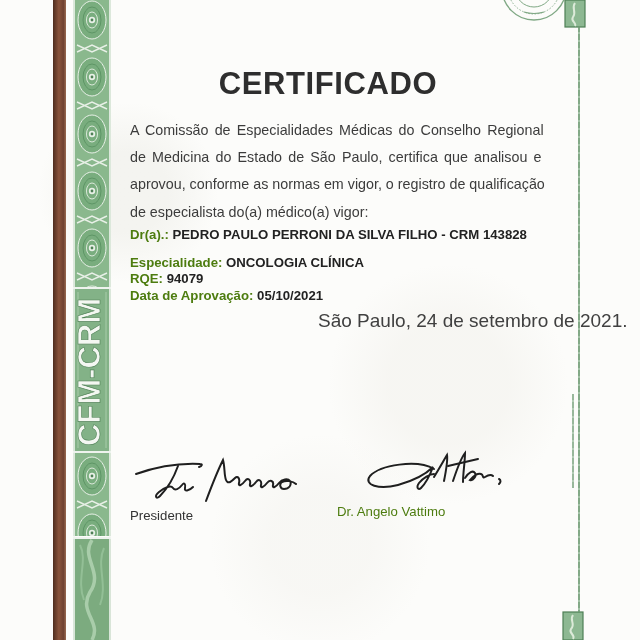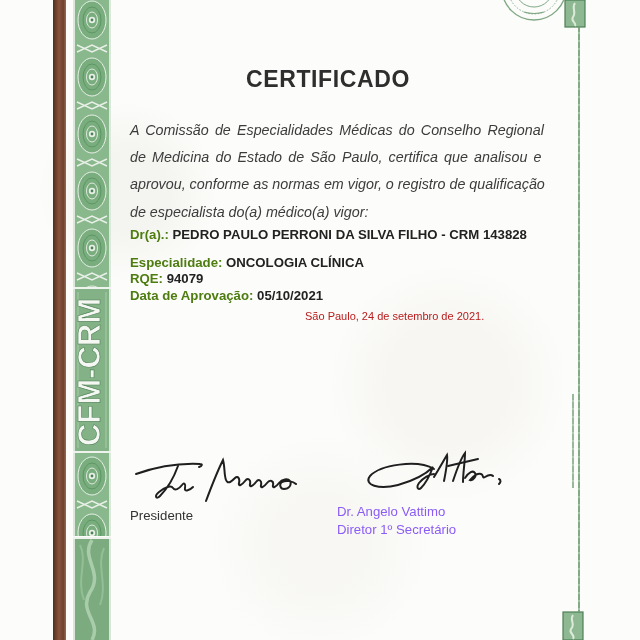"CERTIFICADO" .title { font-size: 23px -> 31px }
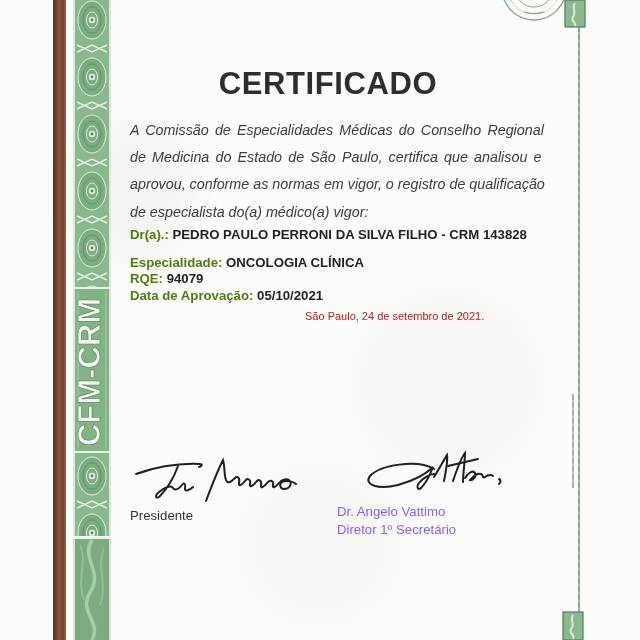"A Comissão de Especialidades Médicas" .paragraph .pline { font-style: italic -> none }
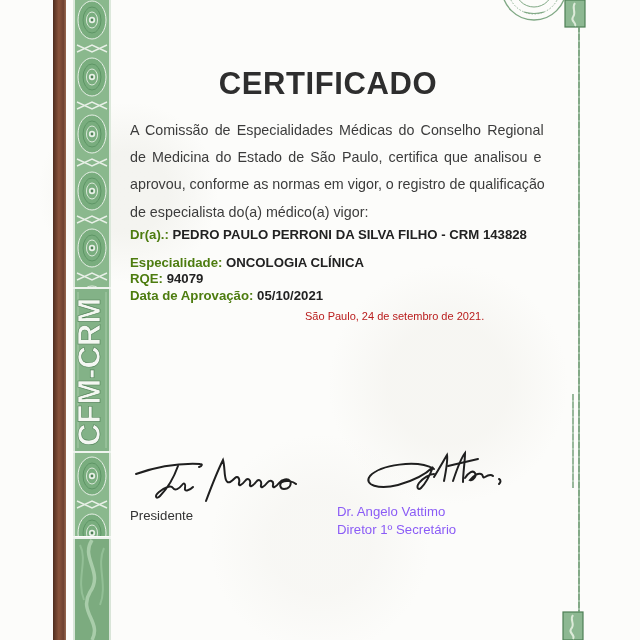"São Paulo, 24 de setembro" .dateline { color: #b91c1c -> #404040; font-size: 11px -> 19px; left: 305px -> 318px }
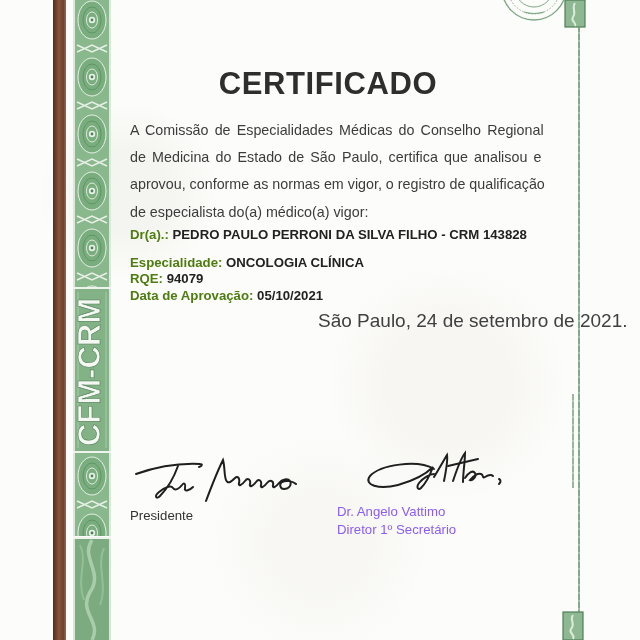"Dr. Angelo Vattimo" .signer2 { color: #8b5cf6 -> #4d7c0f; text-align: none -> right }
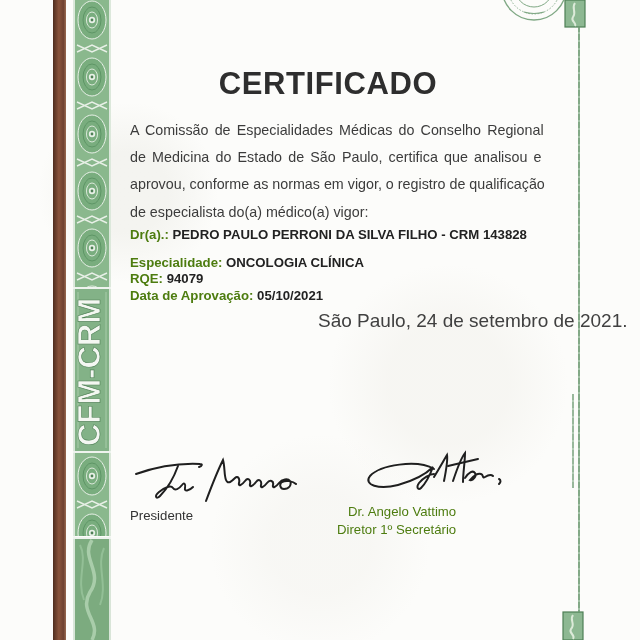"Diretor 1º Secretário" div { html: <div>Diretor 1º Secretário</div> -> none }
